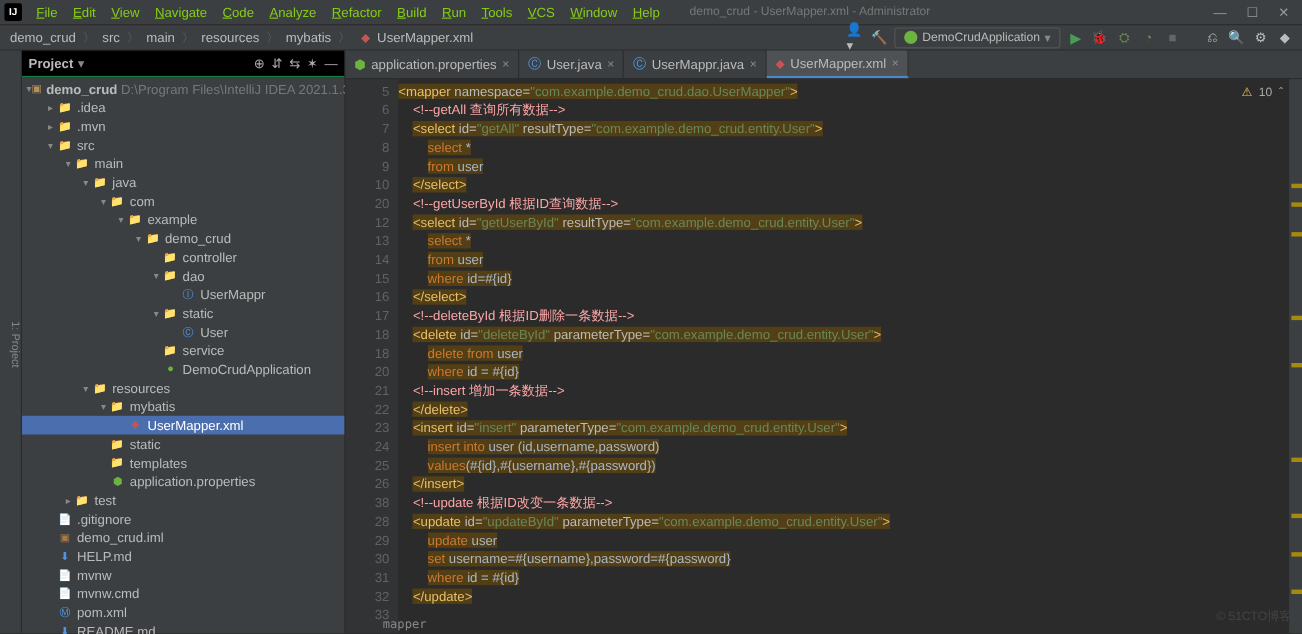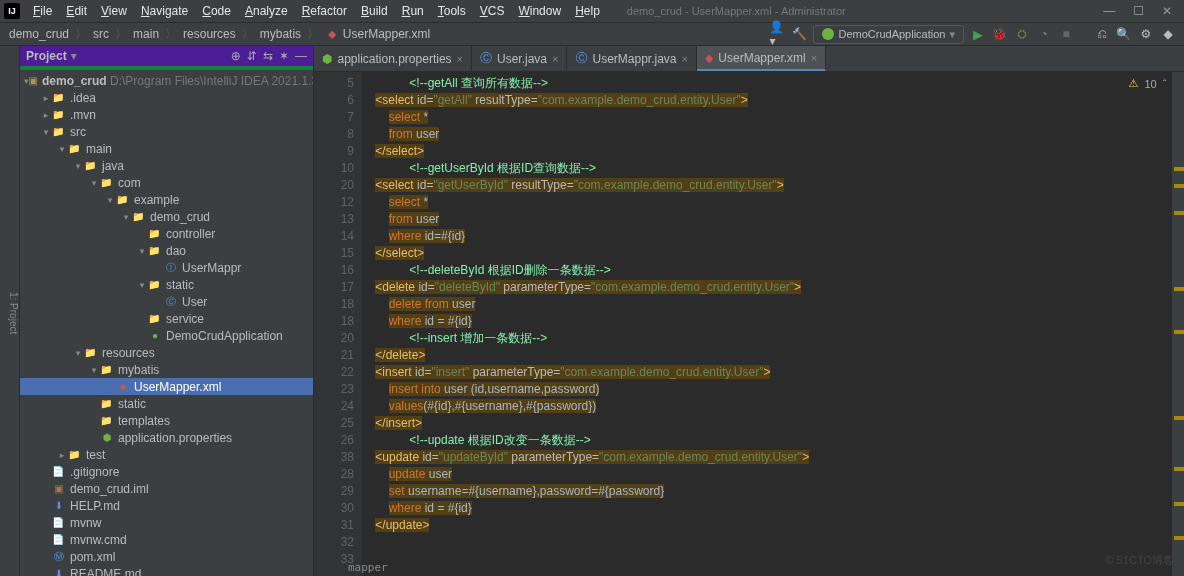"File" .menubar .menu-item { color: #e5e5e5 -> #84cc16 }
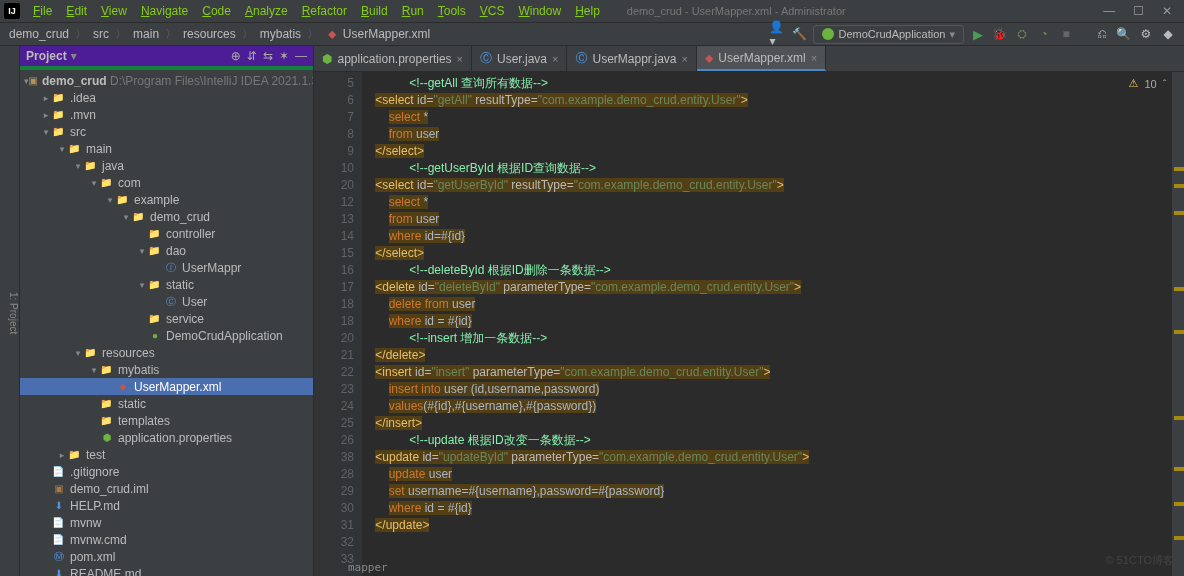"Project" .project-header { background: #4c1d95 -> #000000; border-bottom: 4px solid #15803d -> 1px solid #15803d }
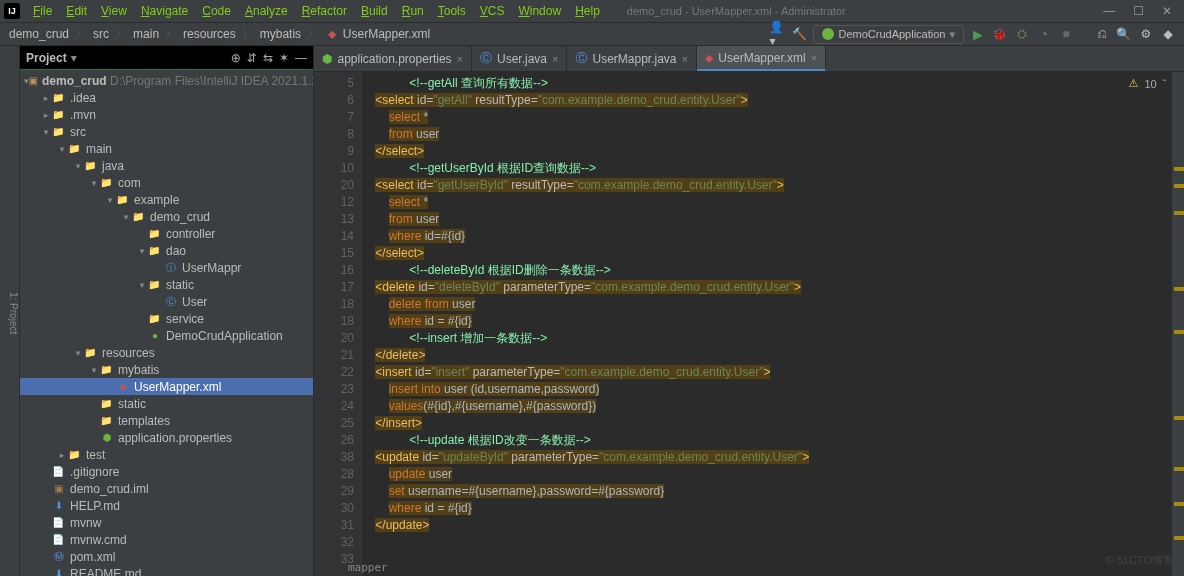"<mapper" div.code-line { html: none -> <div><span><span>&lt;mapper</span> <span>namespace</span>=<span>"com.example.demo_crud.dao.UserMapper"</span><span>&gt;</span></span></div> }
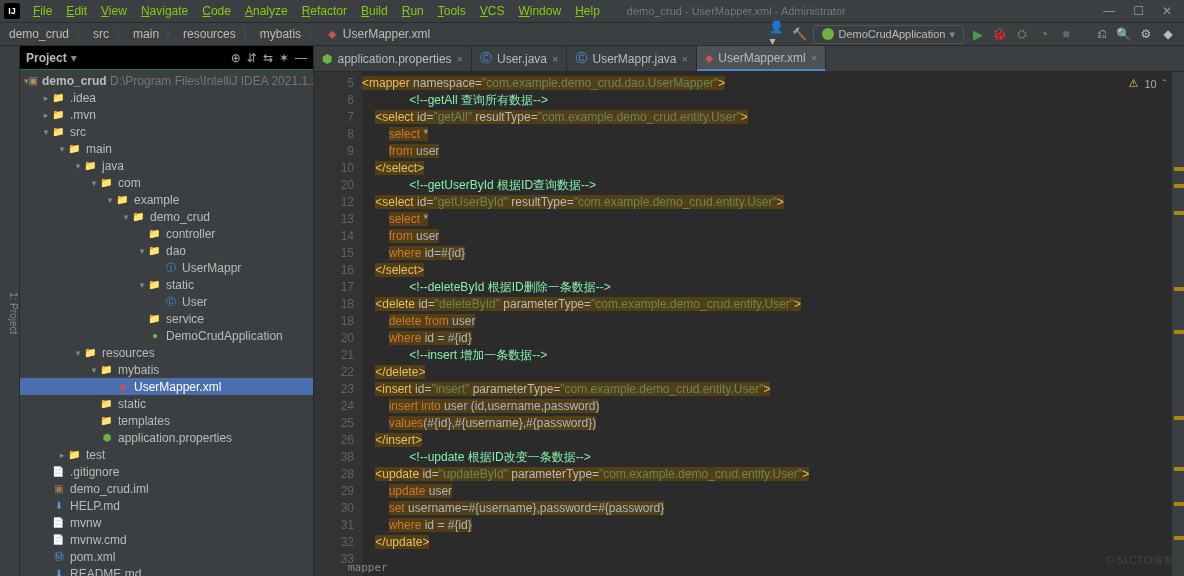"<!--getAll 查询所有数据-->" .comment { color: #86efac -> #fca5a5; margin-left: 34px -> none }
